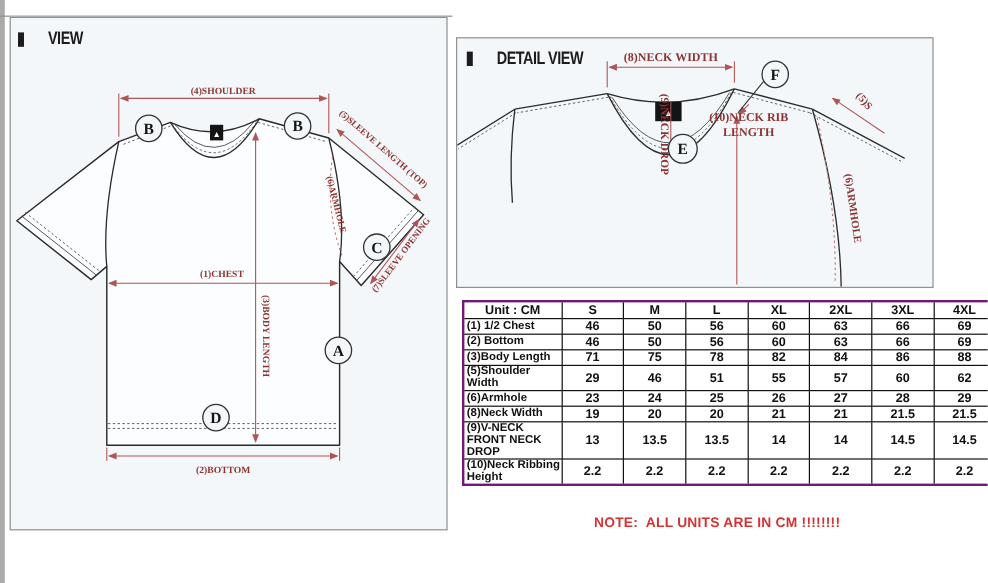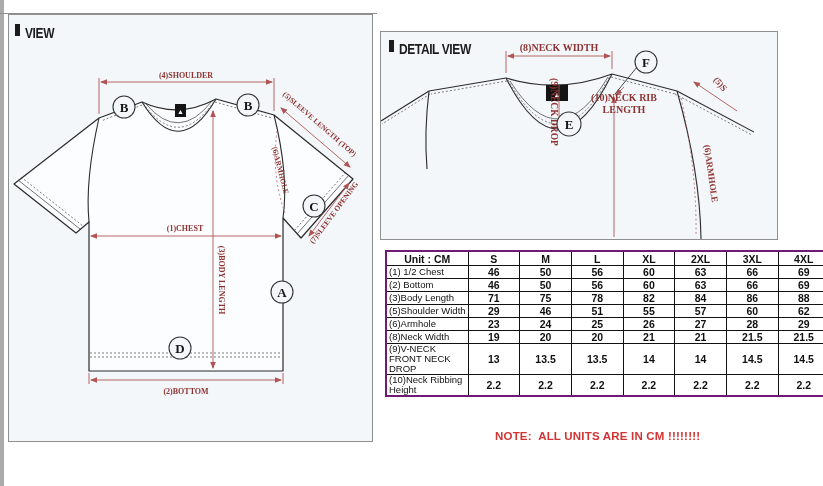"VIEW" .panel-title { align-items: none -> center; gap: 5px -> 20px }
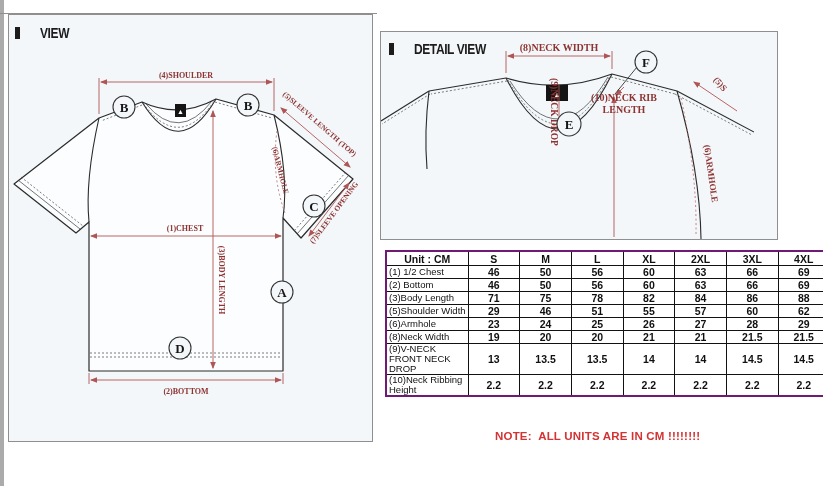"(1) 1/2 Chest" #size-table td.lbl { font-weight: normal -> bold }
